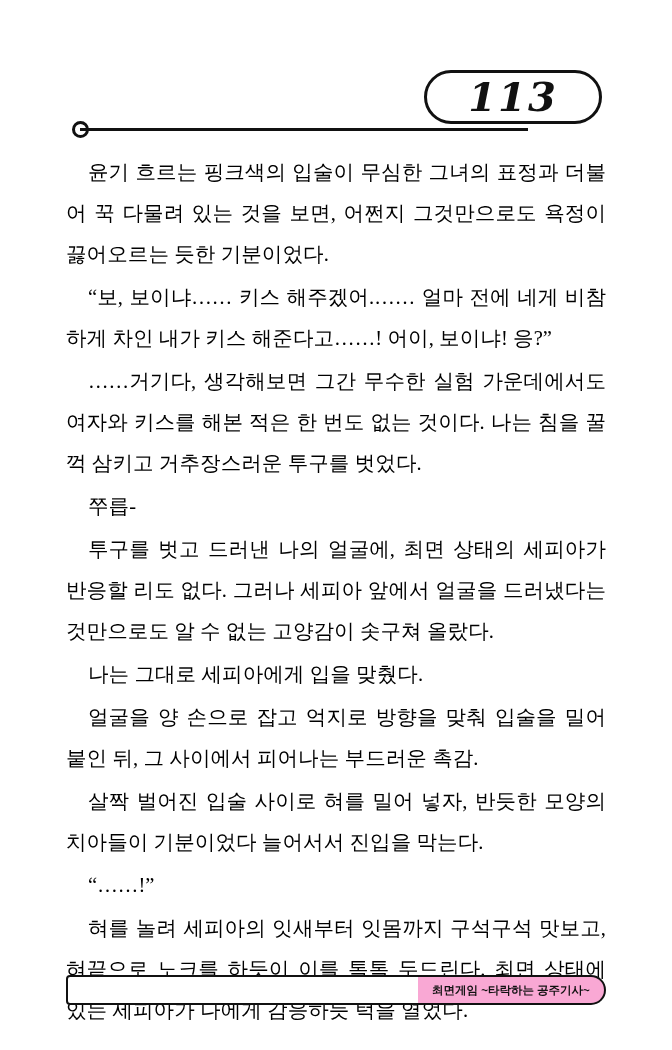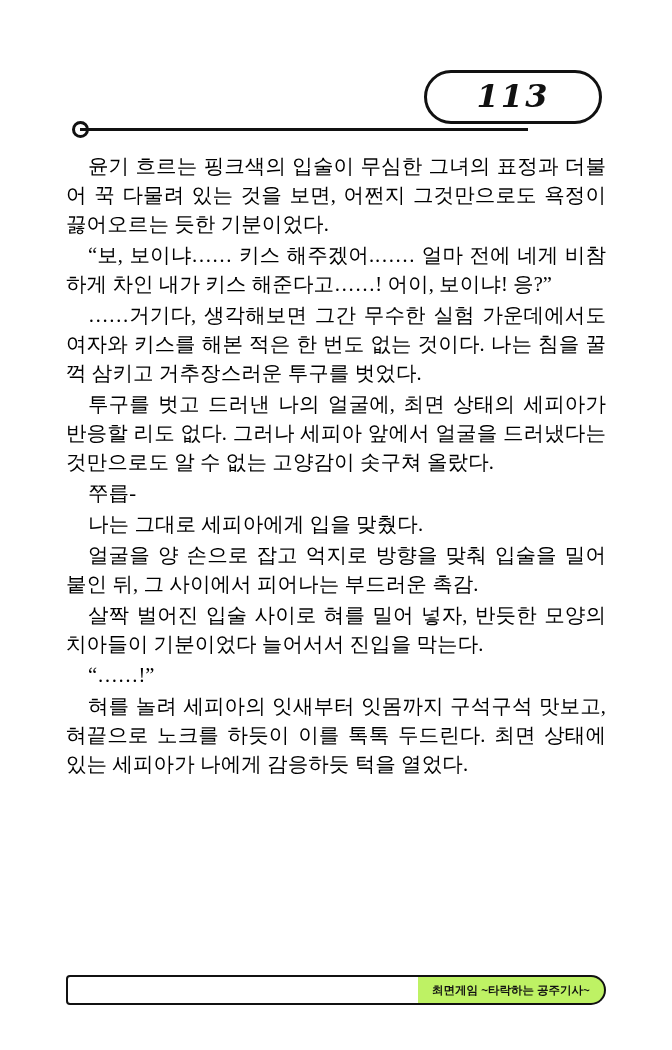"113" .pagenum-text { font-size: 32px -> 40px }
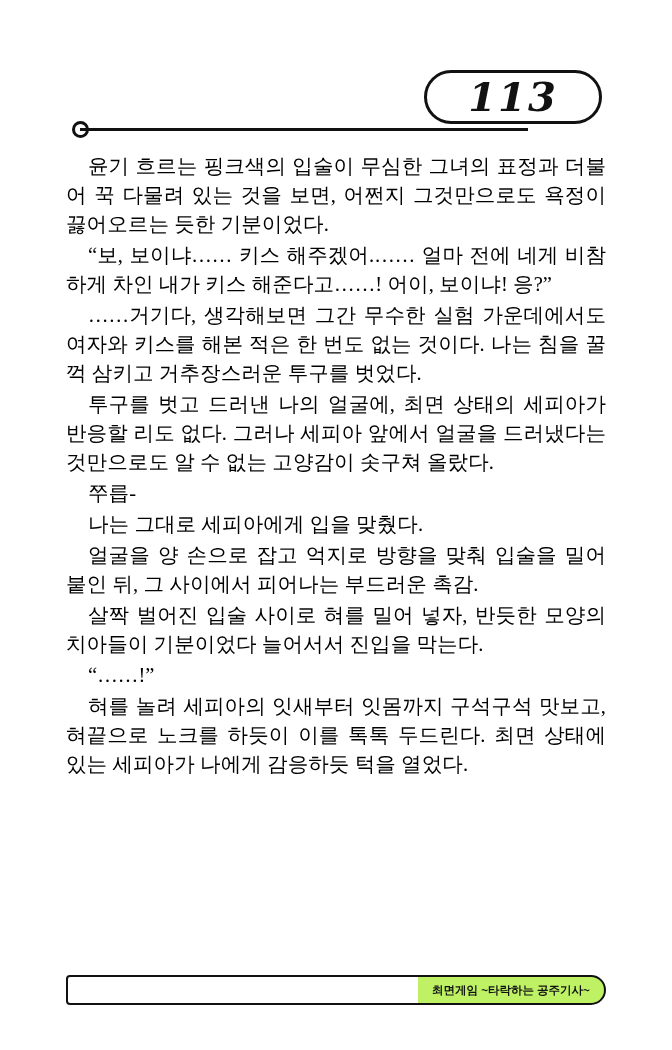"윤기 흐르는 핑크색의 입술이 무심한" .para { line-height: 29px -> 41px }
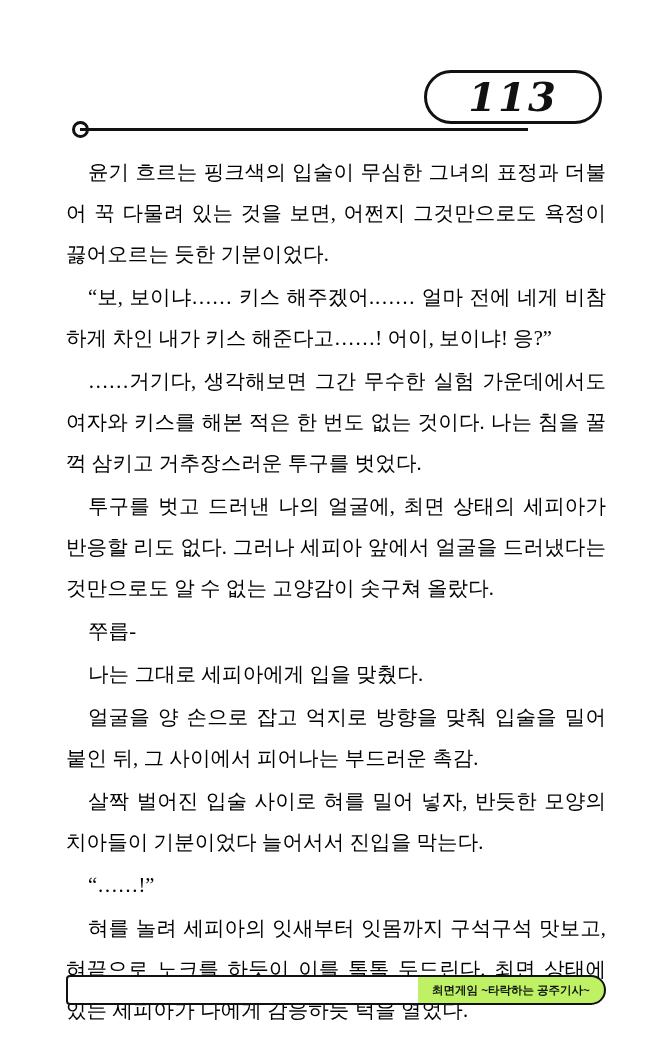"투구를 벗고 드러낸 나의 얼굴에," p.para { order: before "쭈릅-" -> after "쭈릅-" }
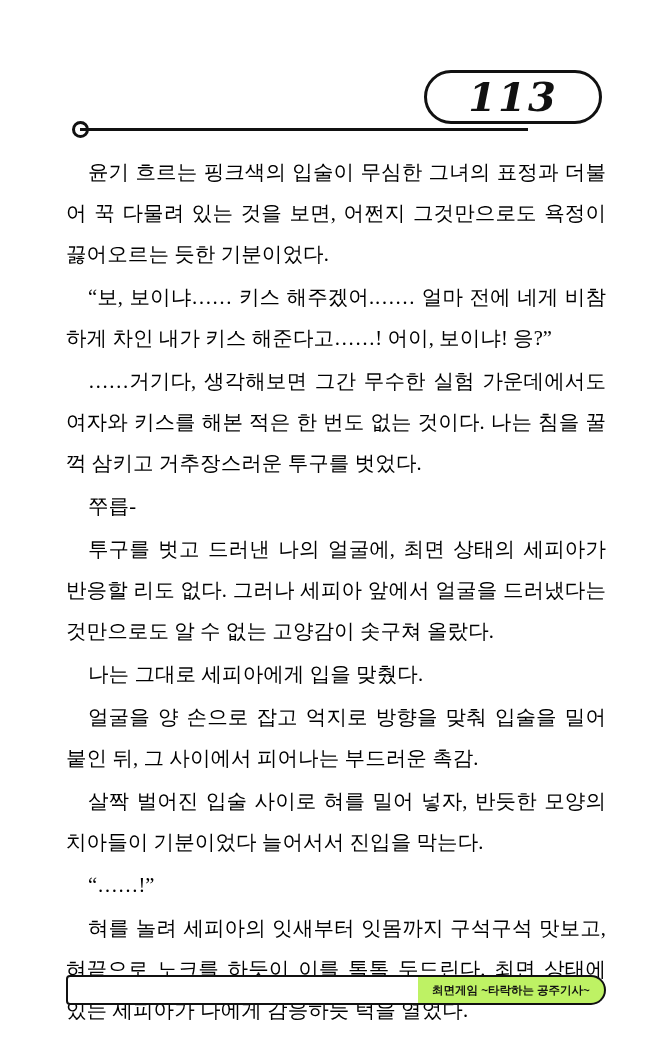"최면게임 ~타락하는 공주기사~" .footer-tab { background: #bef264 -> #f9a8d4 }
